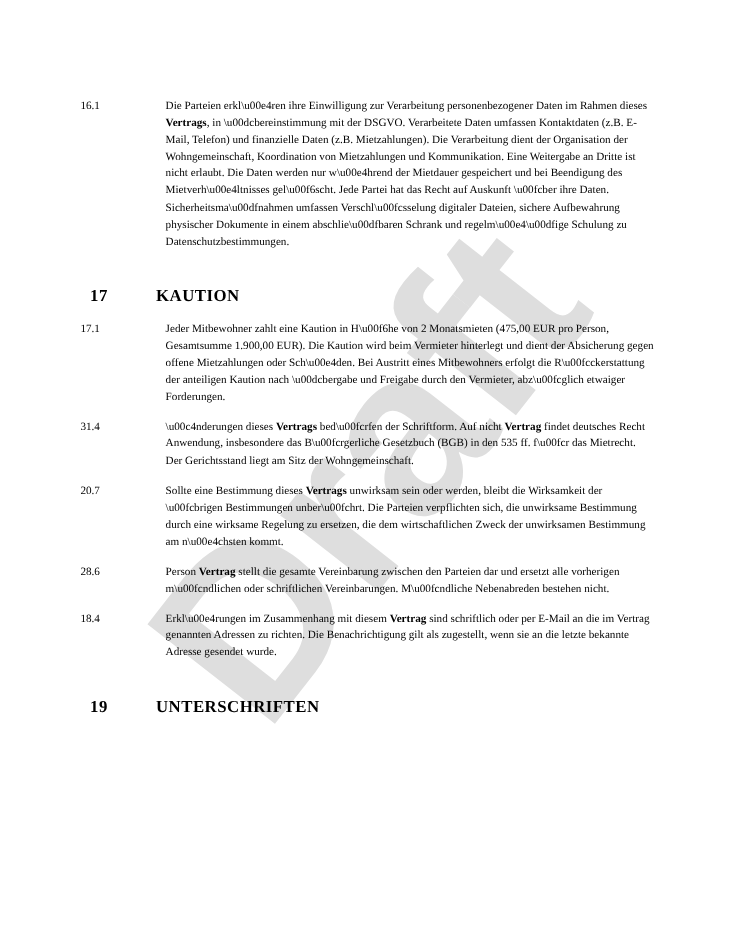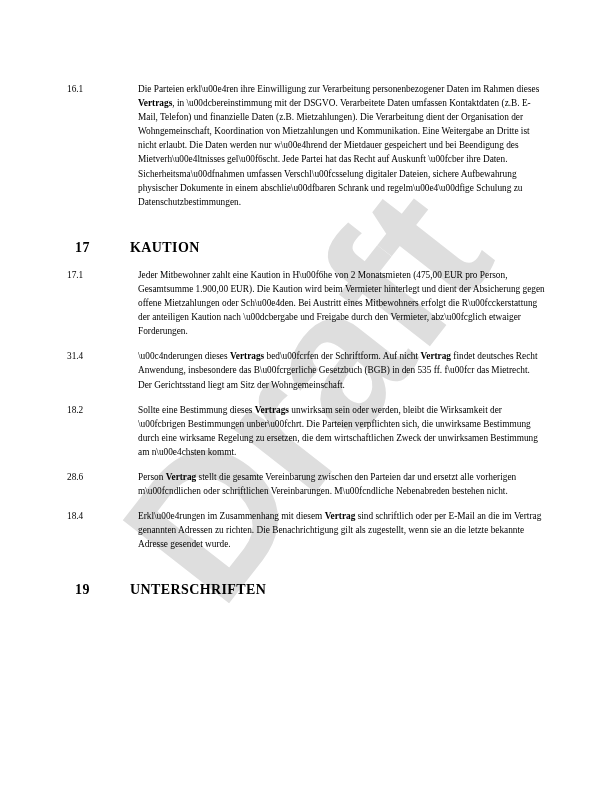"18.2" span.cl-num { text: 18.2 -> 20.7 }
